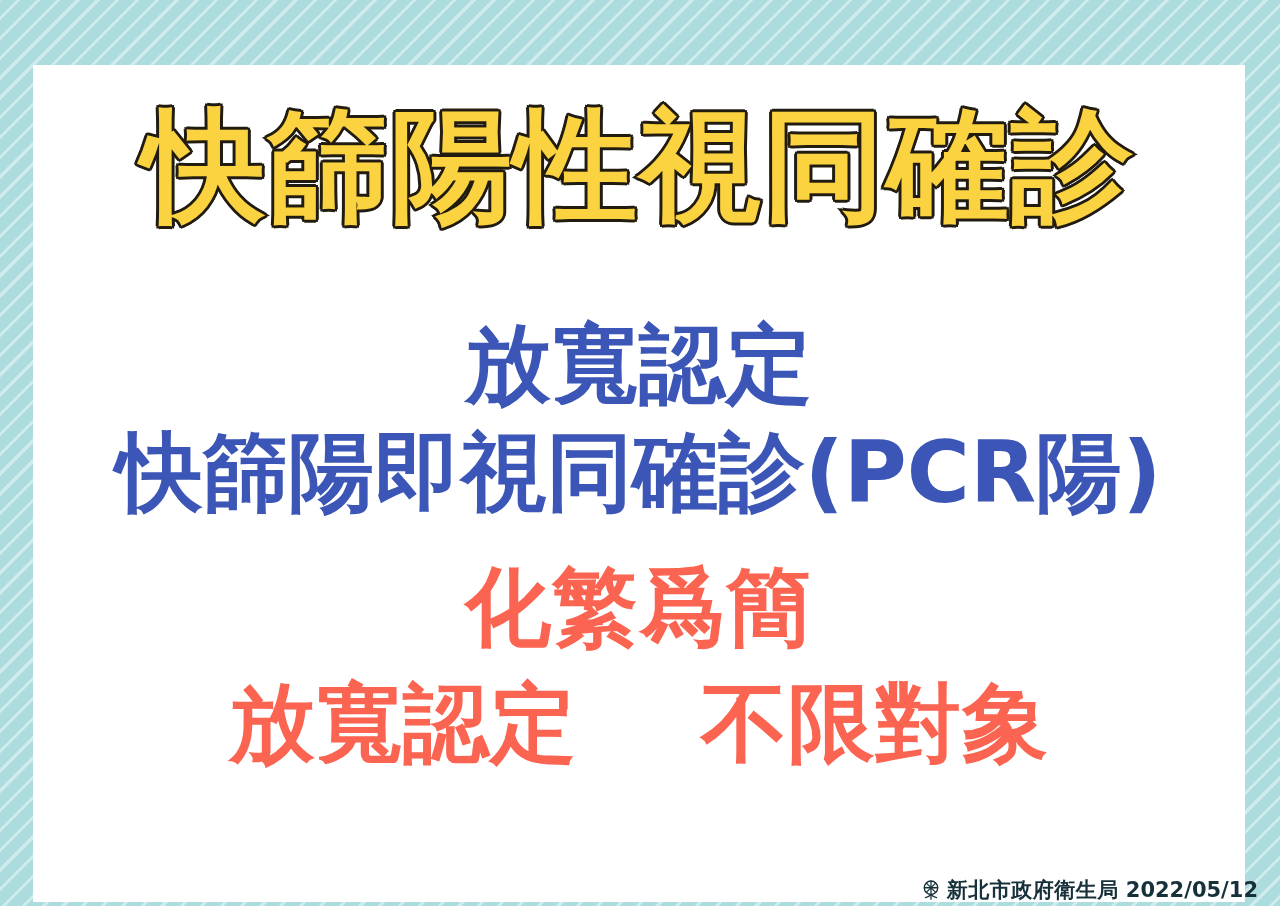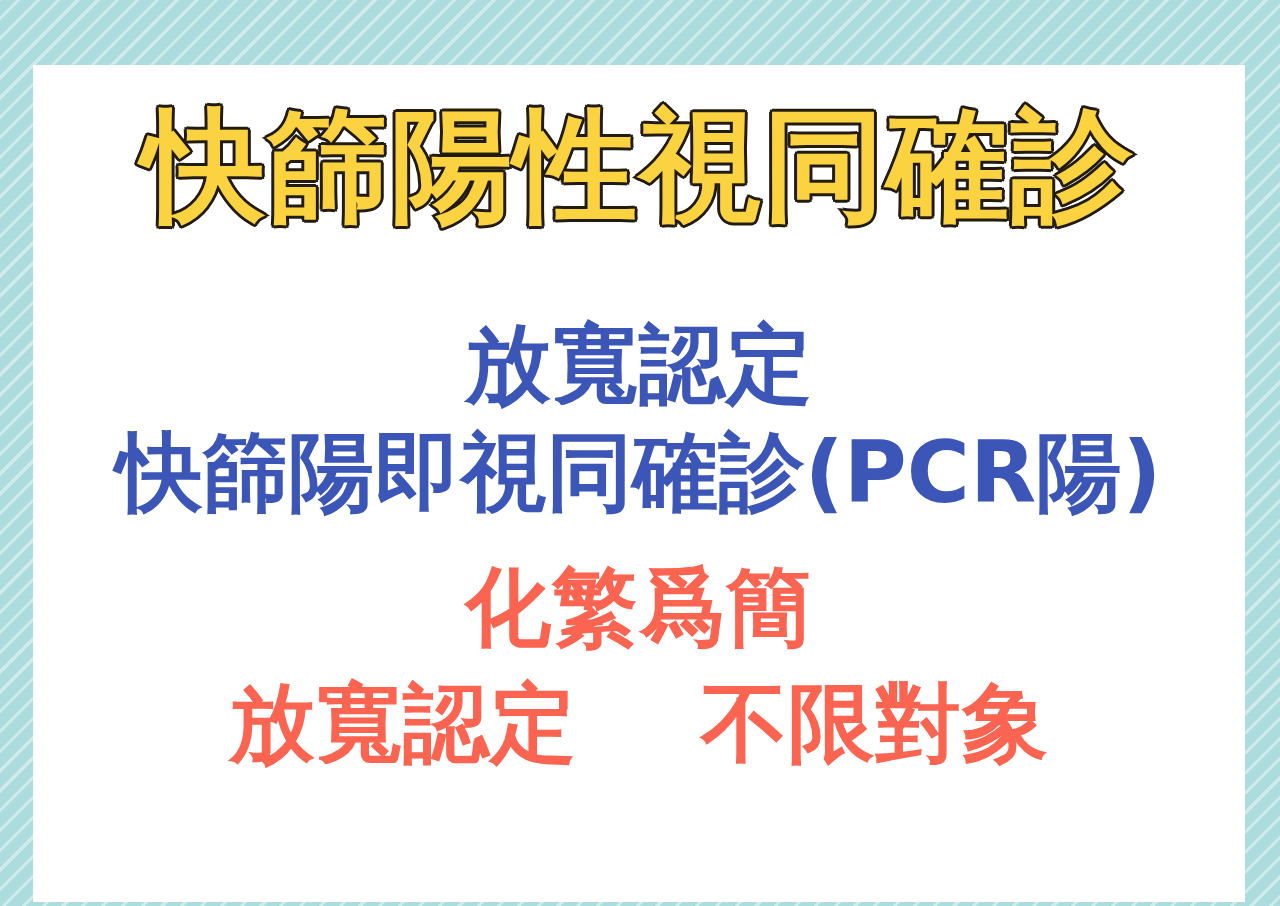"新北市政府衛生局" div { html: none -> <div> <span> <svg> <g> <circle></circle> <path></path> <path></path> <path></path> <path></path> <path></path> <path></path> <path></path> </g> </svg> </span> <span>新北市政府衛生局</span> <span>2022/05/12</span> </div> }
